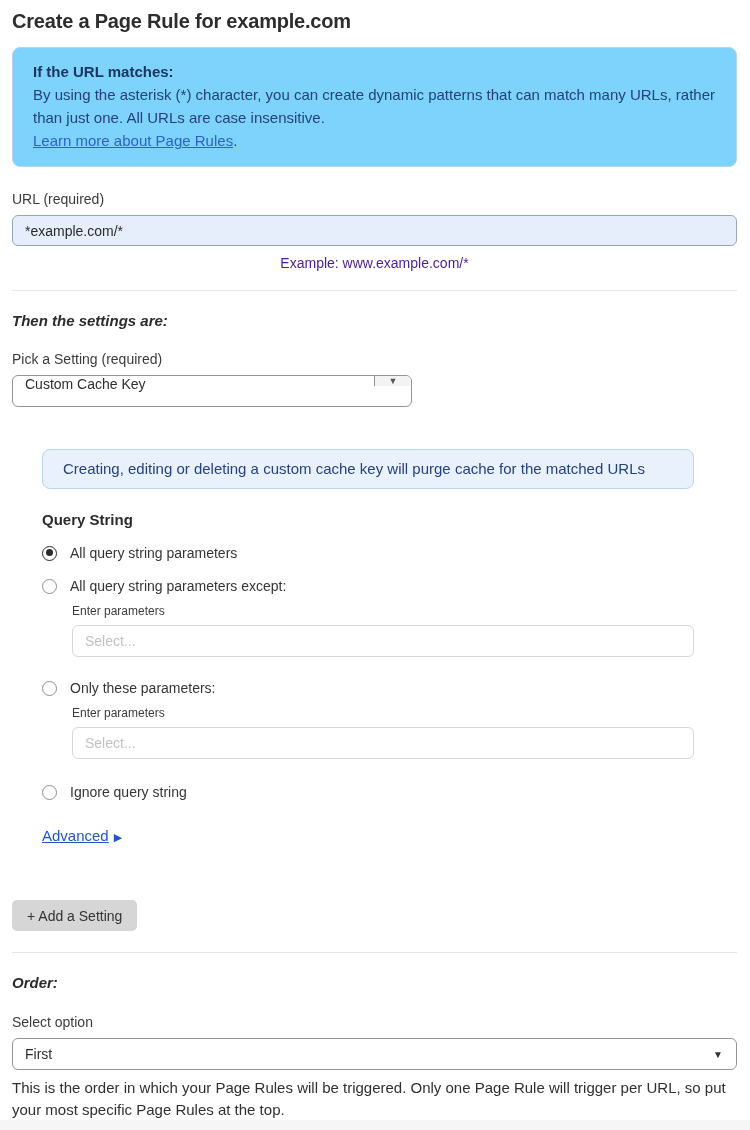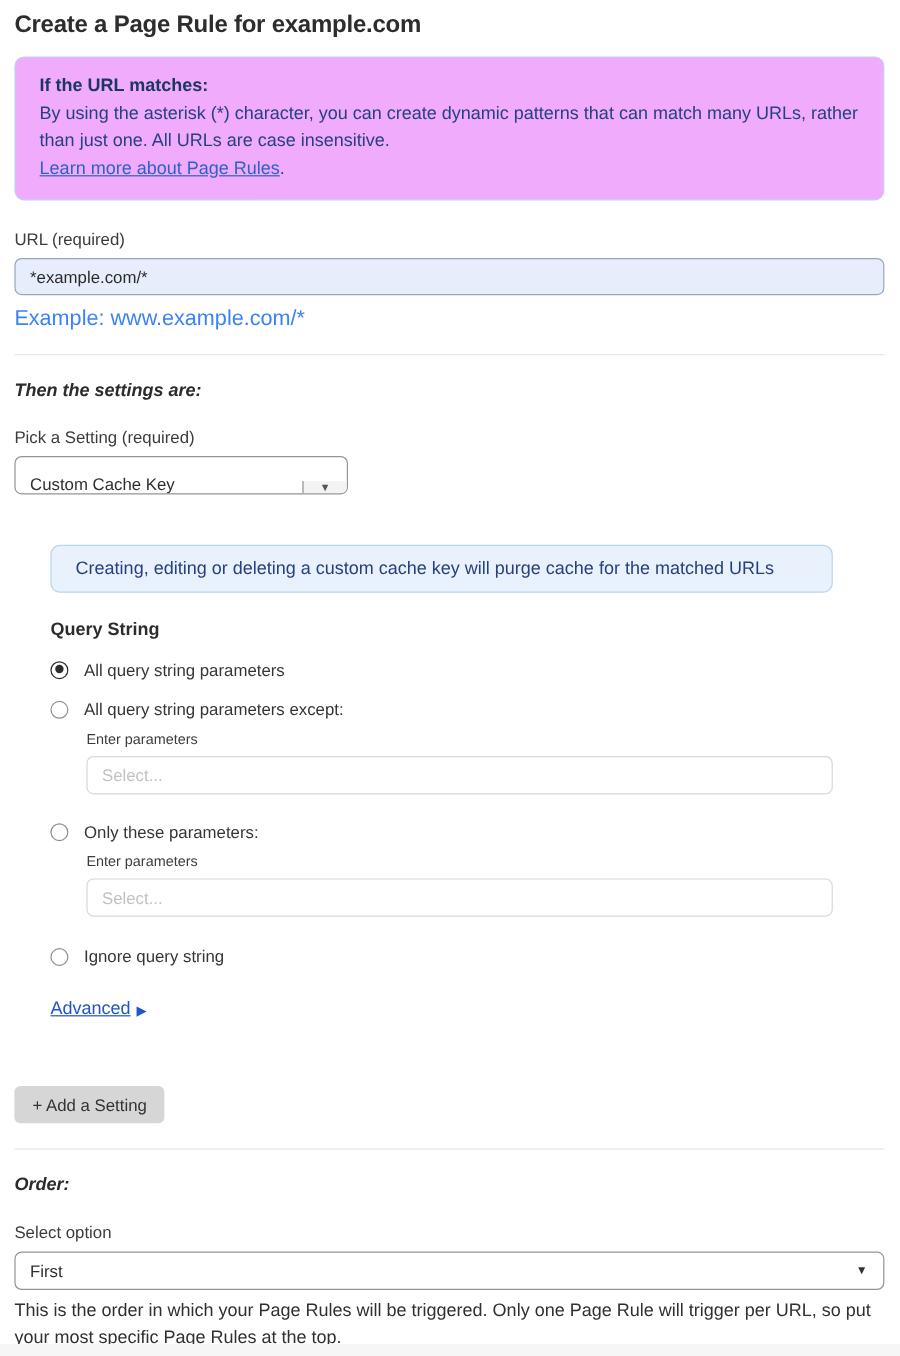"If the URL matches:" .notice-box { background: #f0abfc -> #7dd3fc }
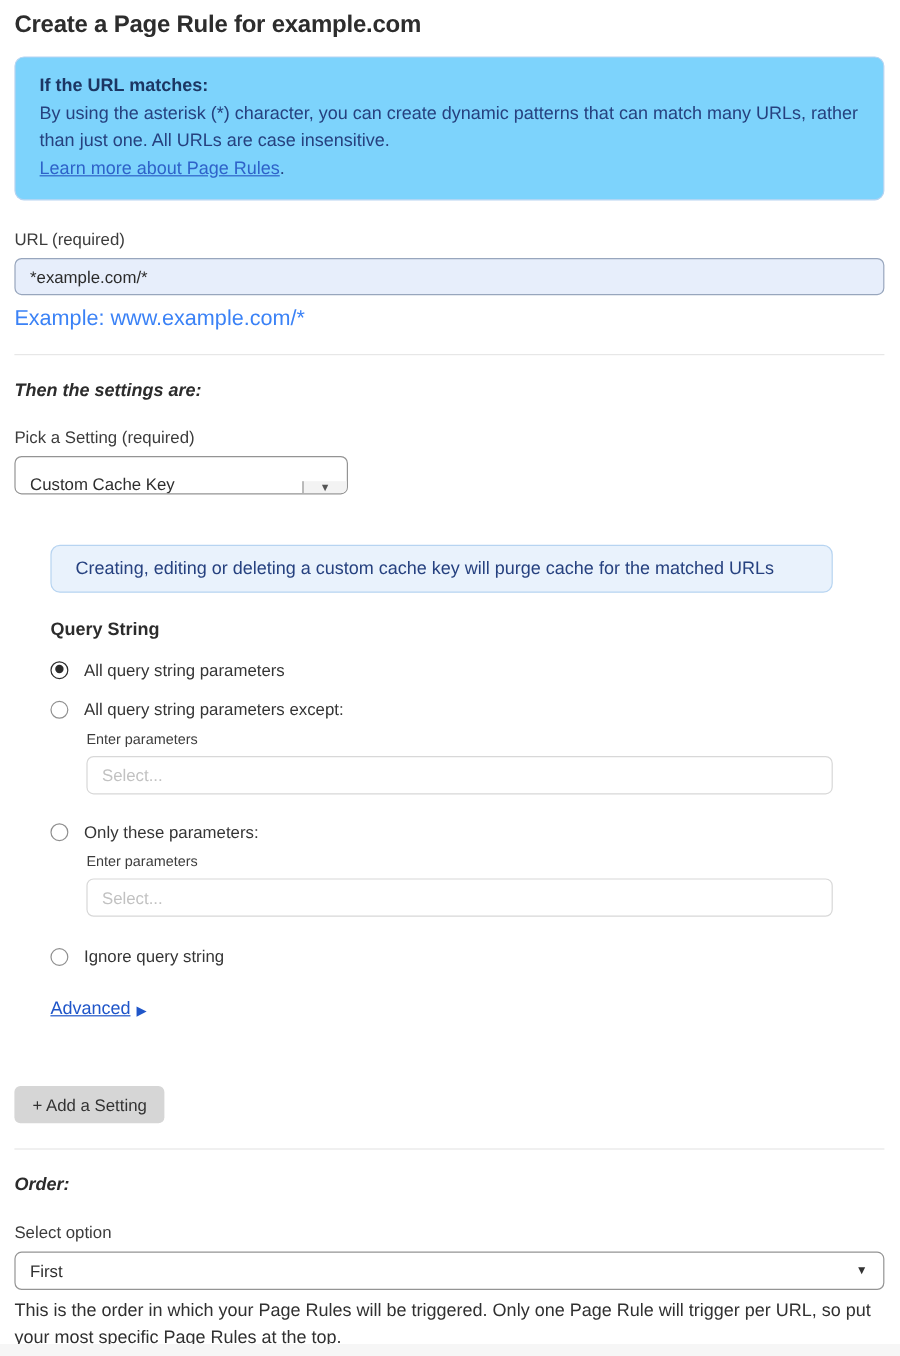"Example: www.example.com/*" .hint { color: #3b82f6 -> #4c1d95; font-size: 18px -> 14px; text-align: none -> center }
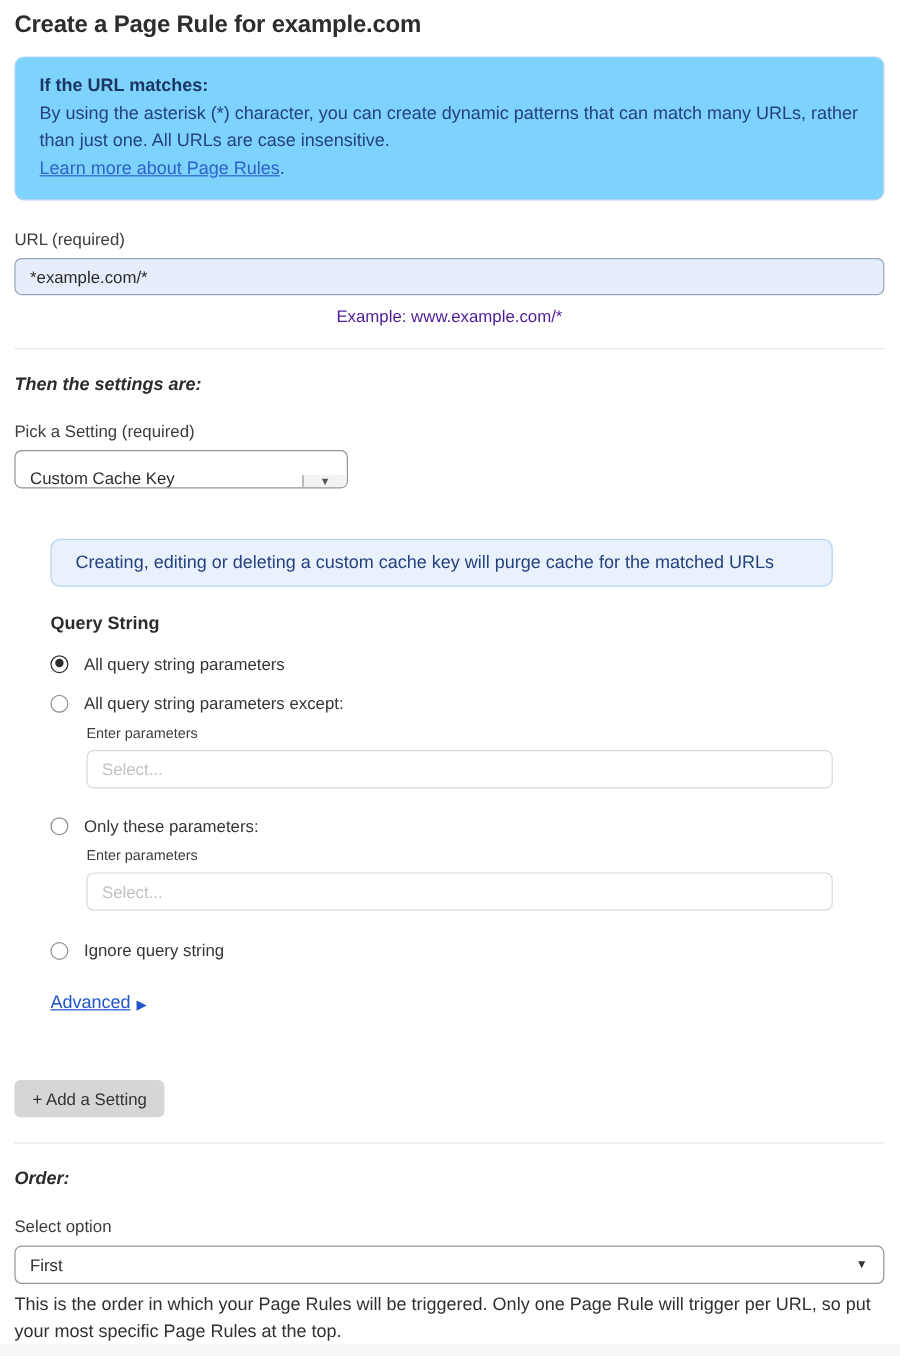"Custom Cache Key" .pick-select { align-items: flex-end -> flex-start; width: 278px -> 400px }
